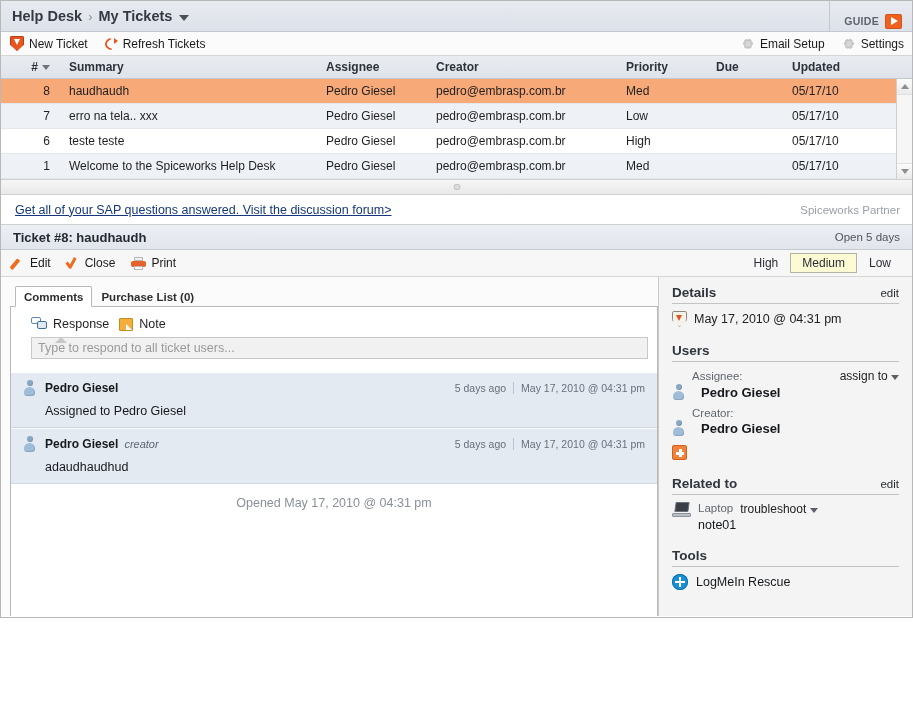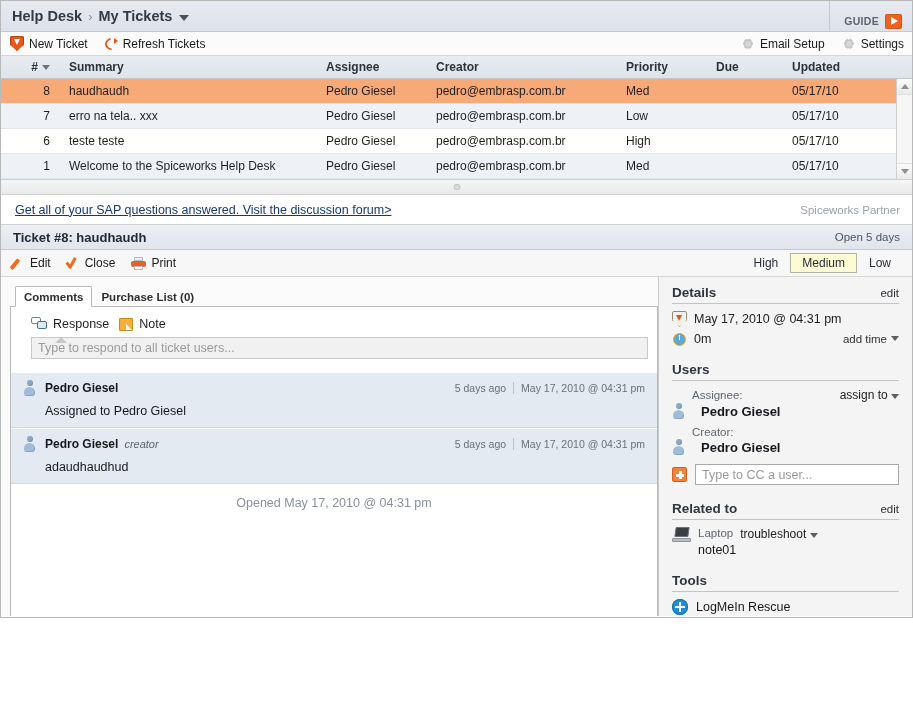"0m" div.sb-line { html: <div> <span> <span></span> <span></span> </span> <span>0m</span> <span> <span>add time</span> <span></span> </span> </div> -> none }
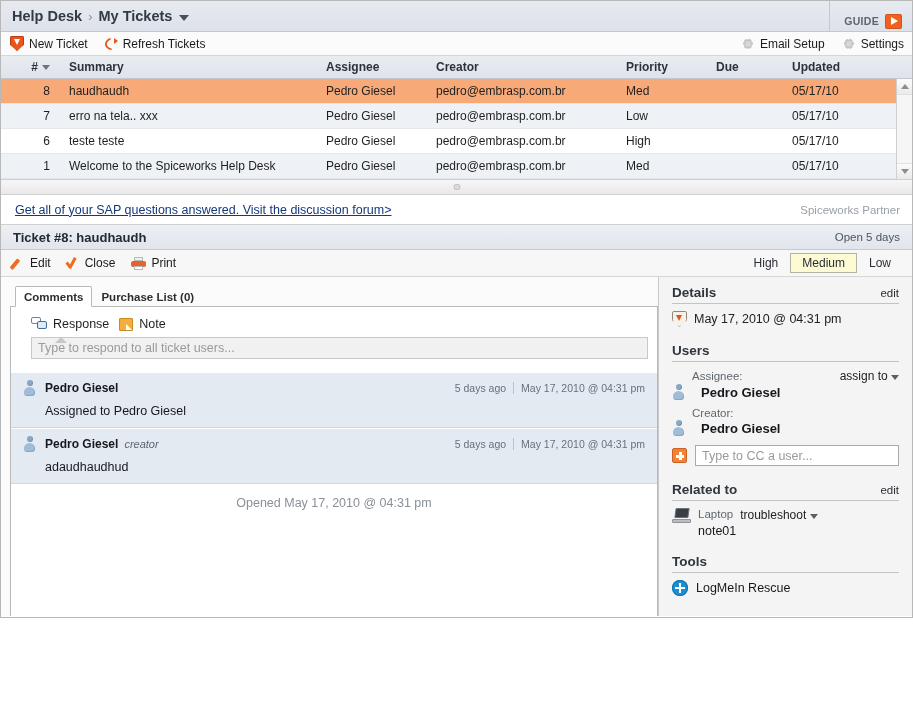"Type to CC a user..." span.cc-input { html: <span>Type to CC a user...</span> -> none }
